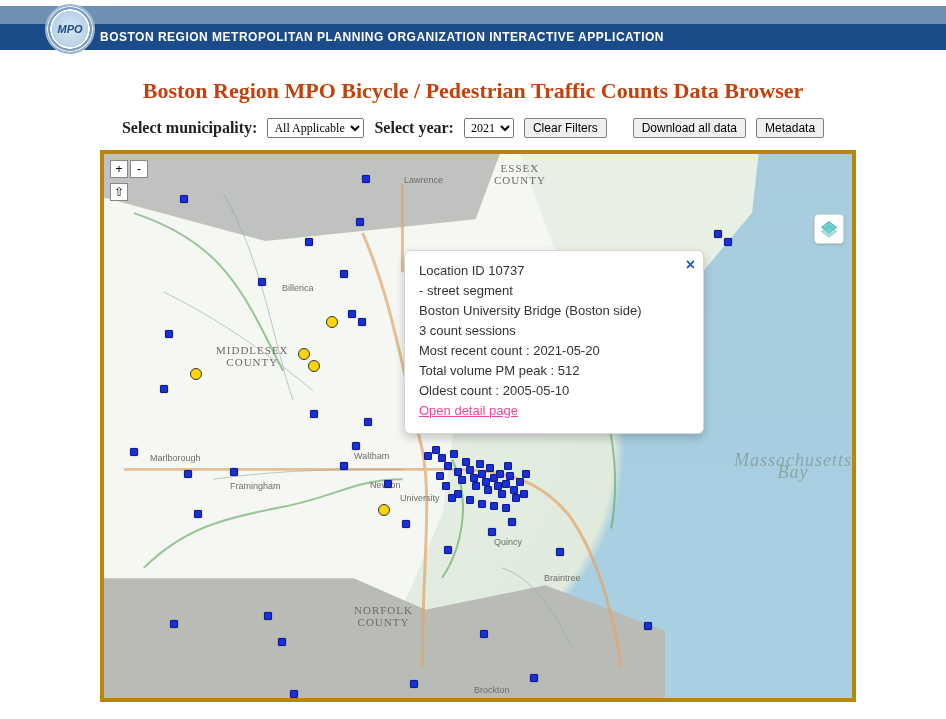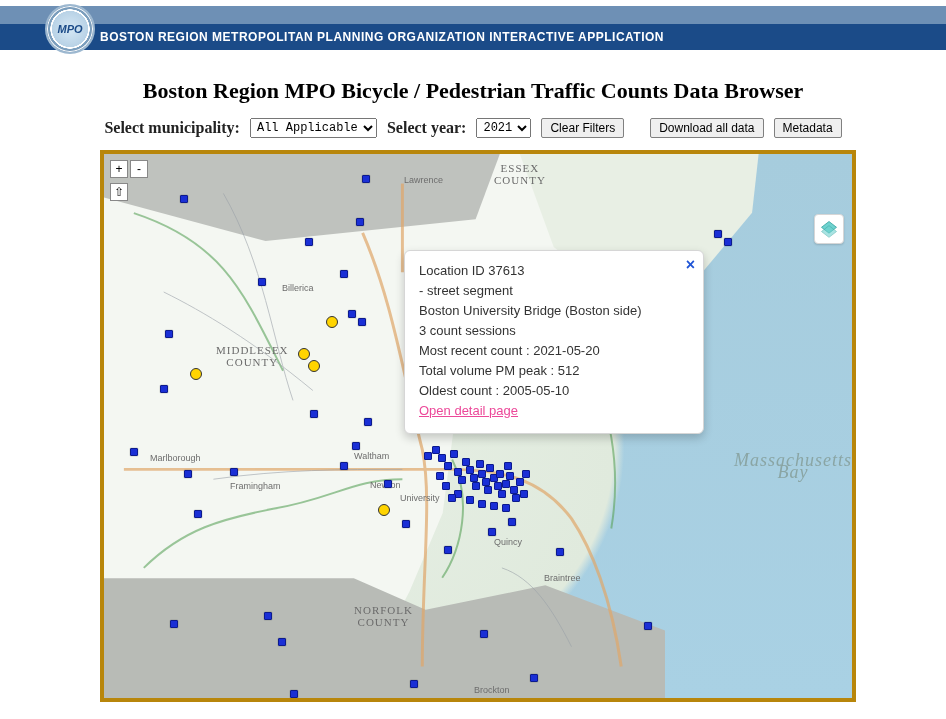"Boston Region MPO Bicycle /" .heading { color: #000000 -> #c2410c }
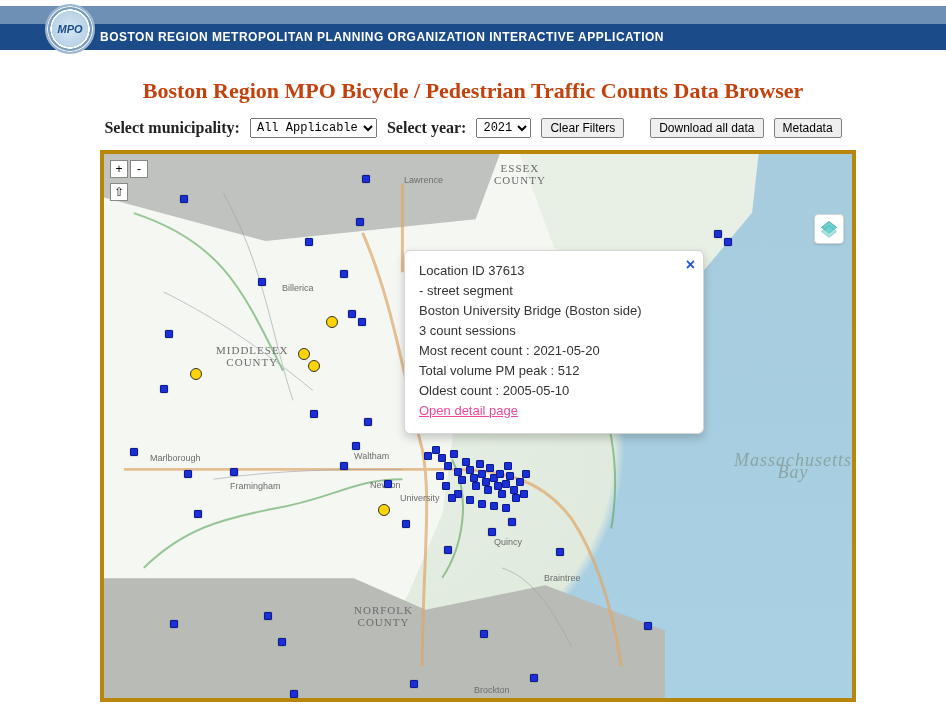"All Applicable" .controls select { font-family: Liberation Mono, monospace -> Liberation Serif, serif }
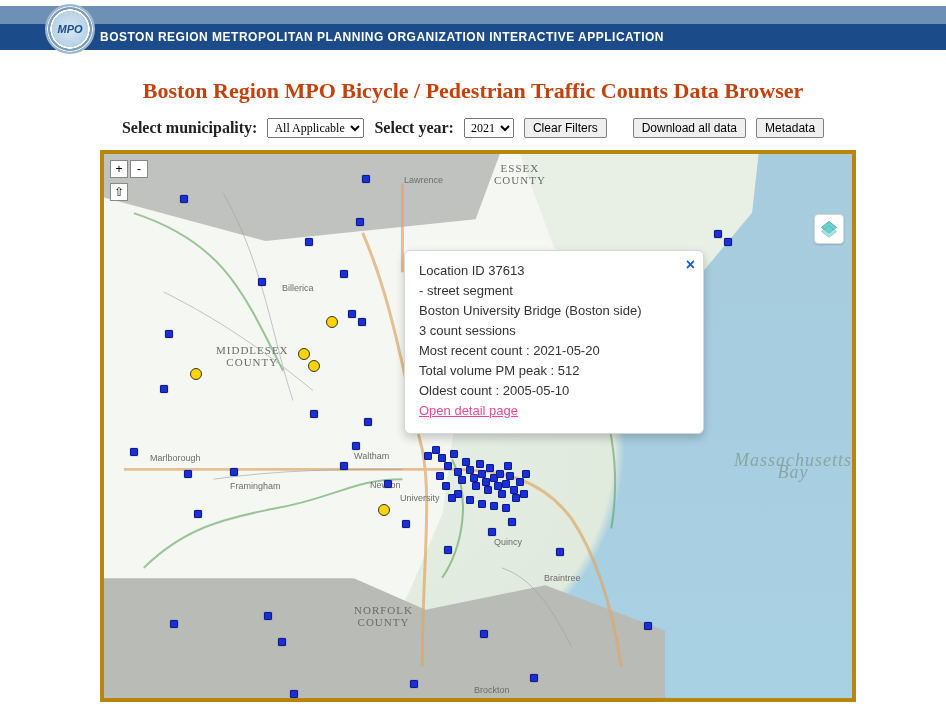"Location ID 37613" div { text: 37613 -> 10737 }
